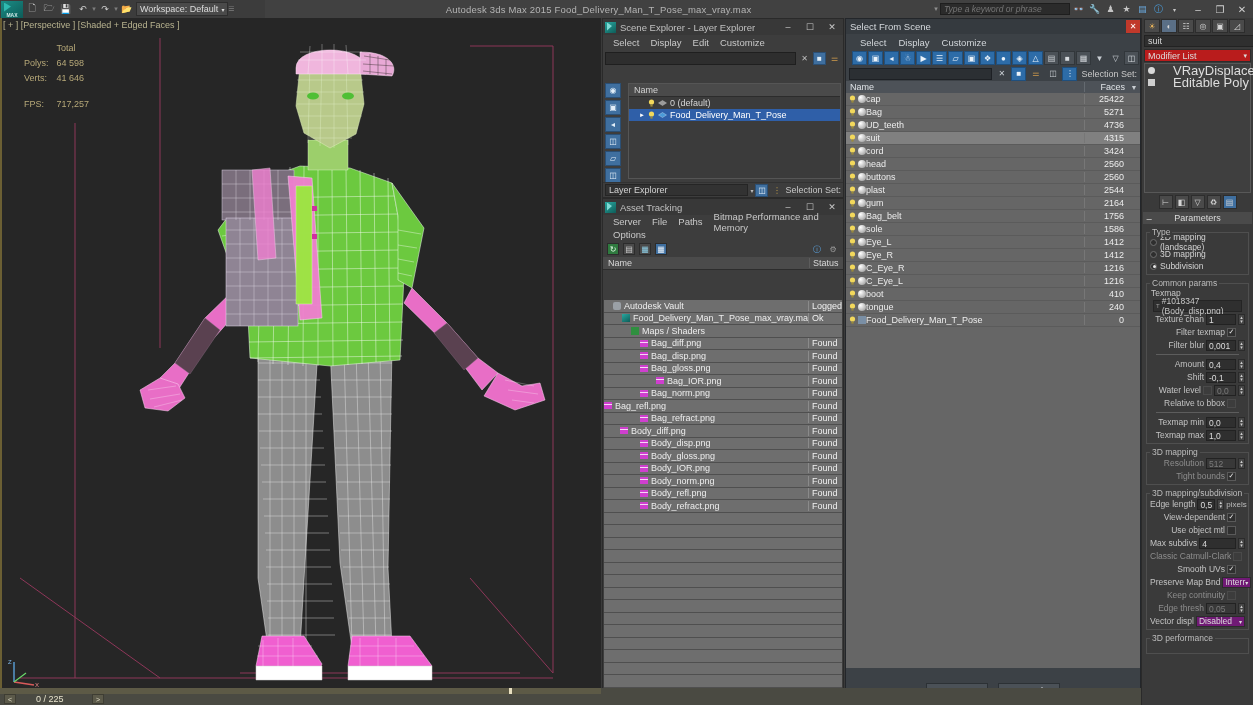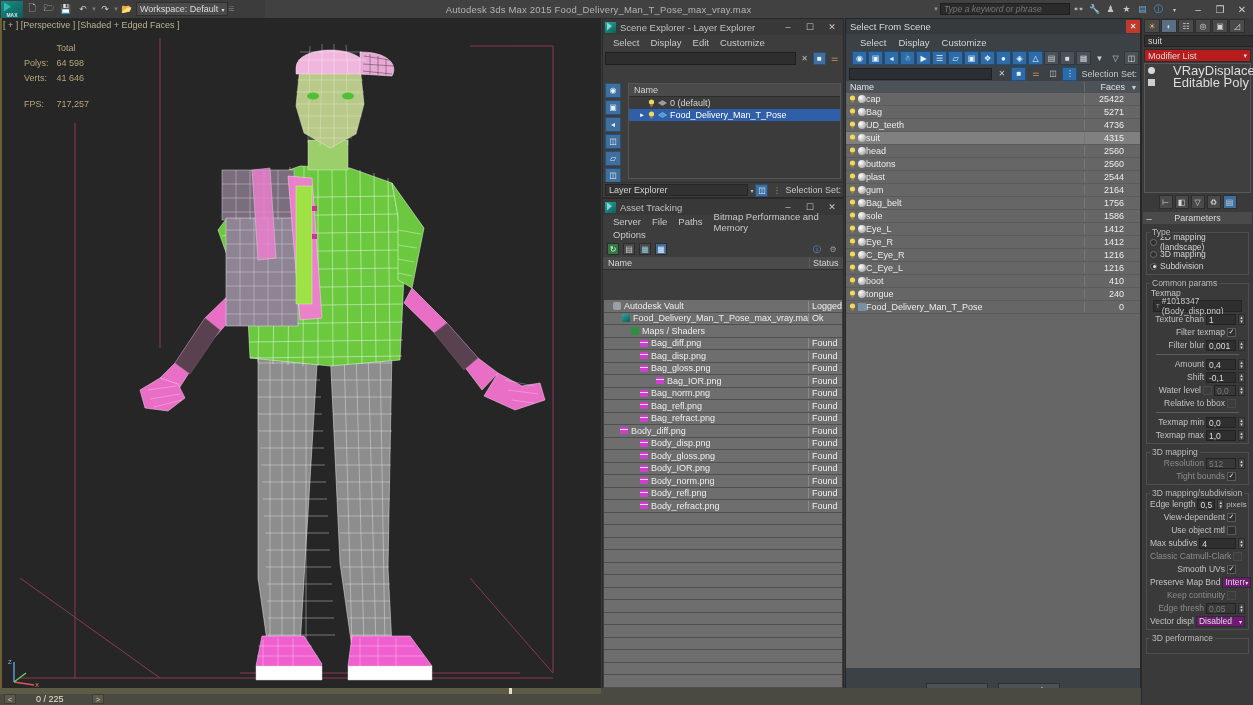"cord" div.sfs-row { html: none -> <div> <div> <svg> <circle></circle> <rect></rect> </svg> <span></span> </div> <div>cord</div> <div>3424</div> <div></div> </div> }
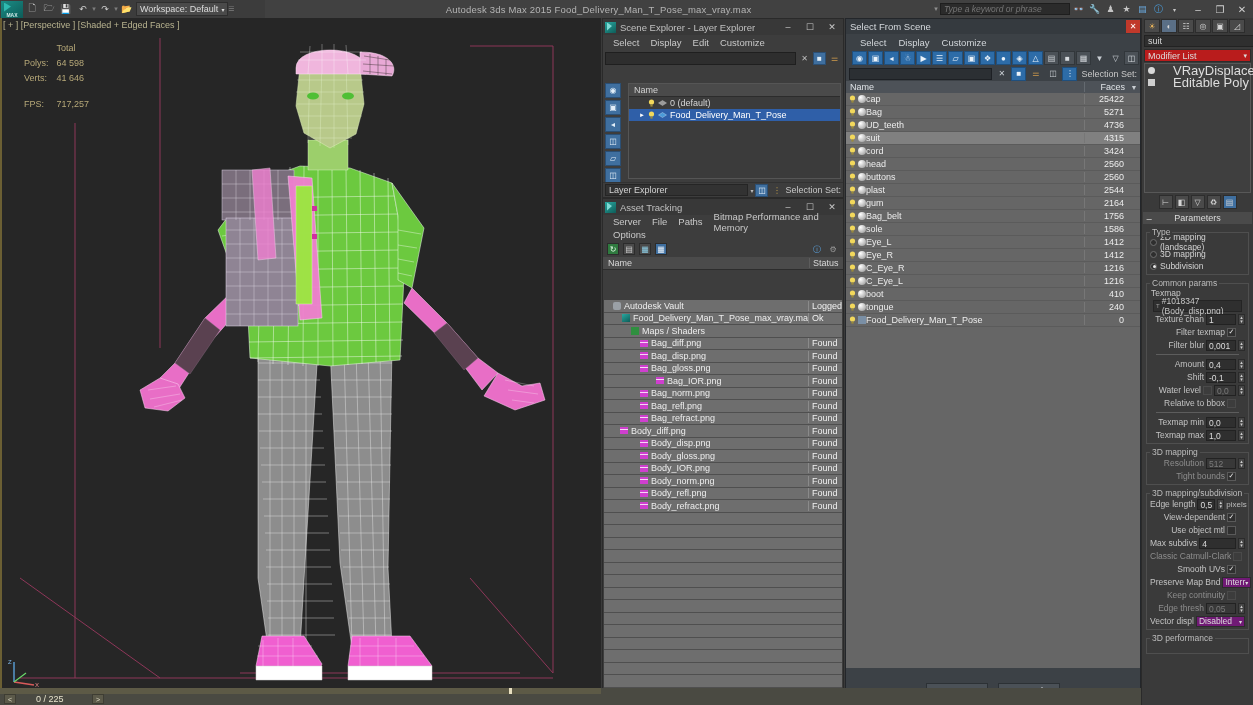"Bag_refl.png" div.c1 { padding-left: 36px -> none }
